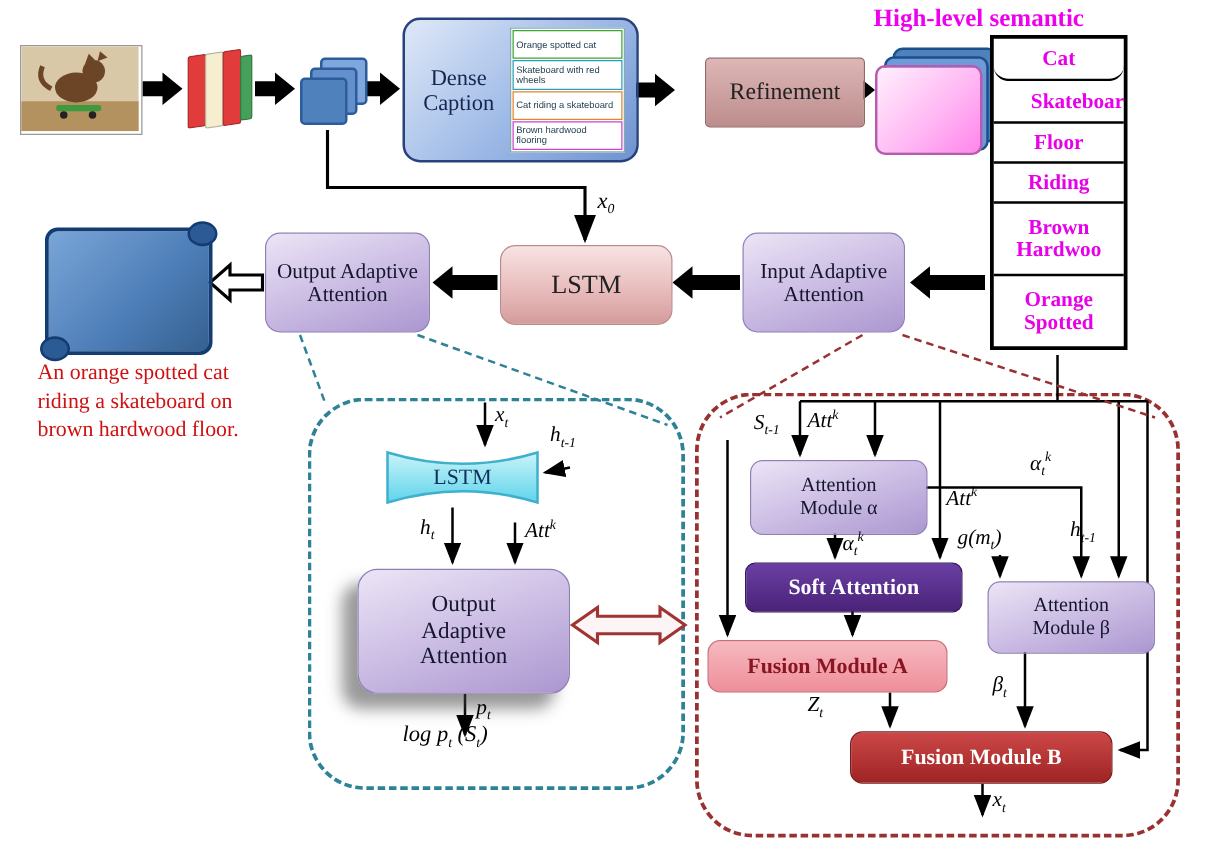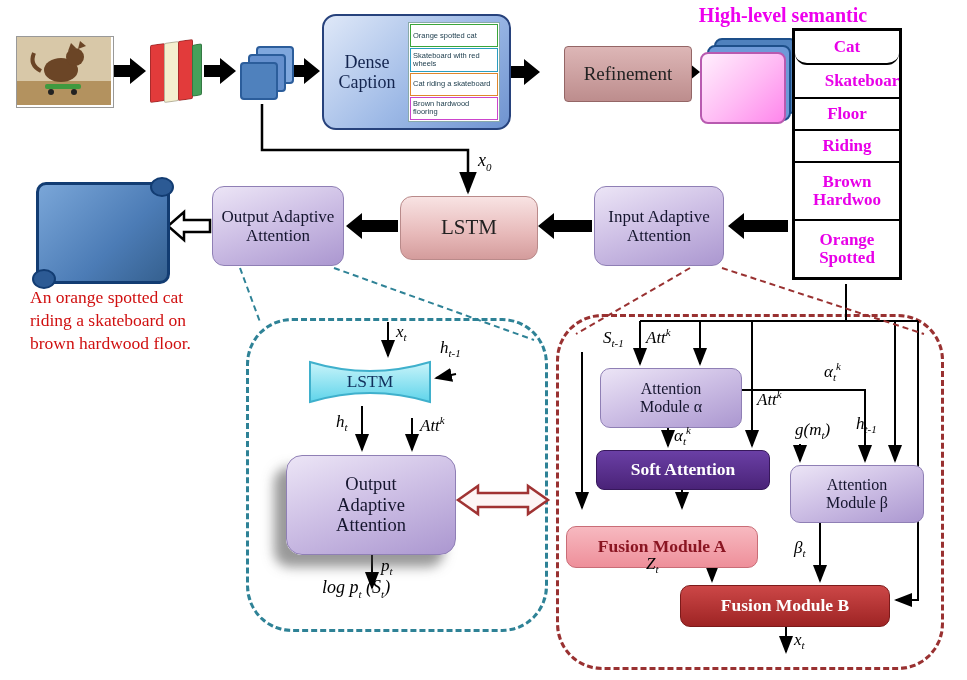"g(mt)" span.mlabel { margin-left: 29px -> none }
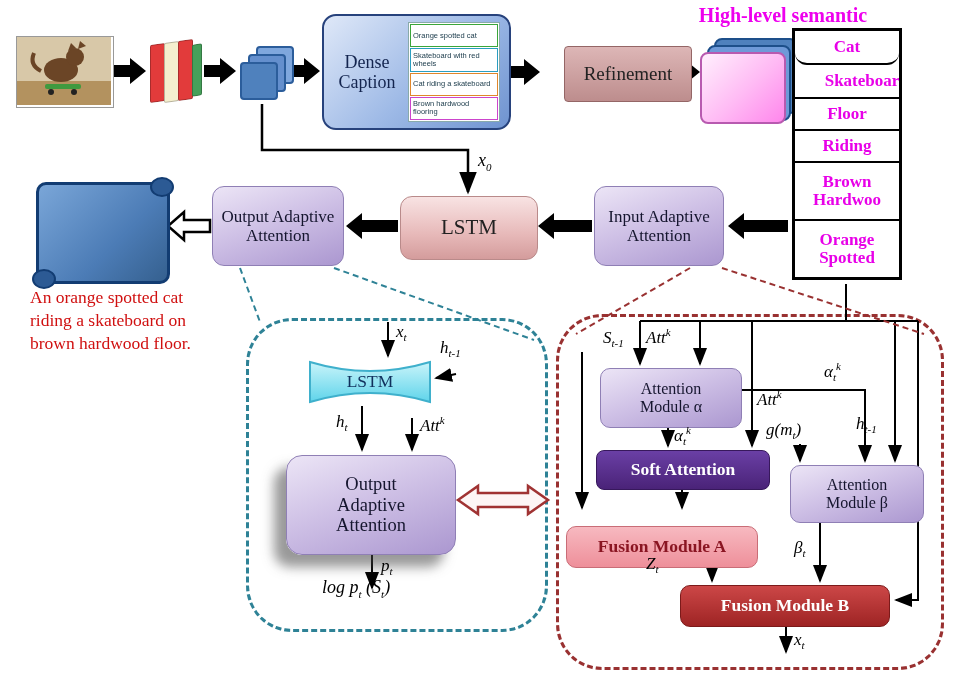"Fusion Module A" div.node { margin-top: 14px -> none }
